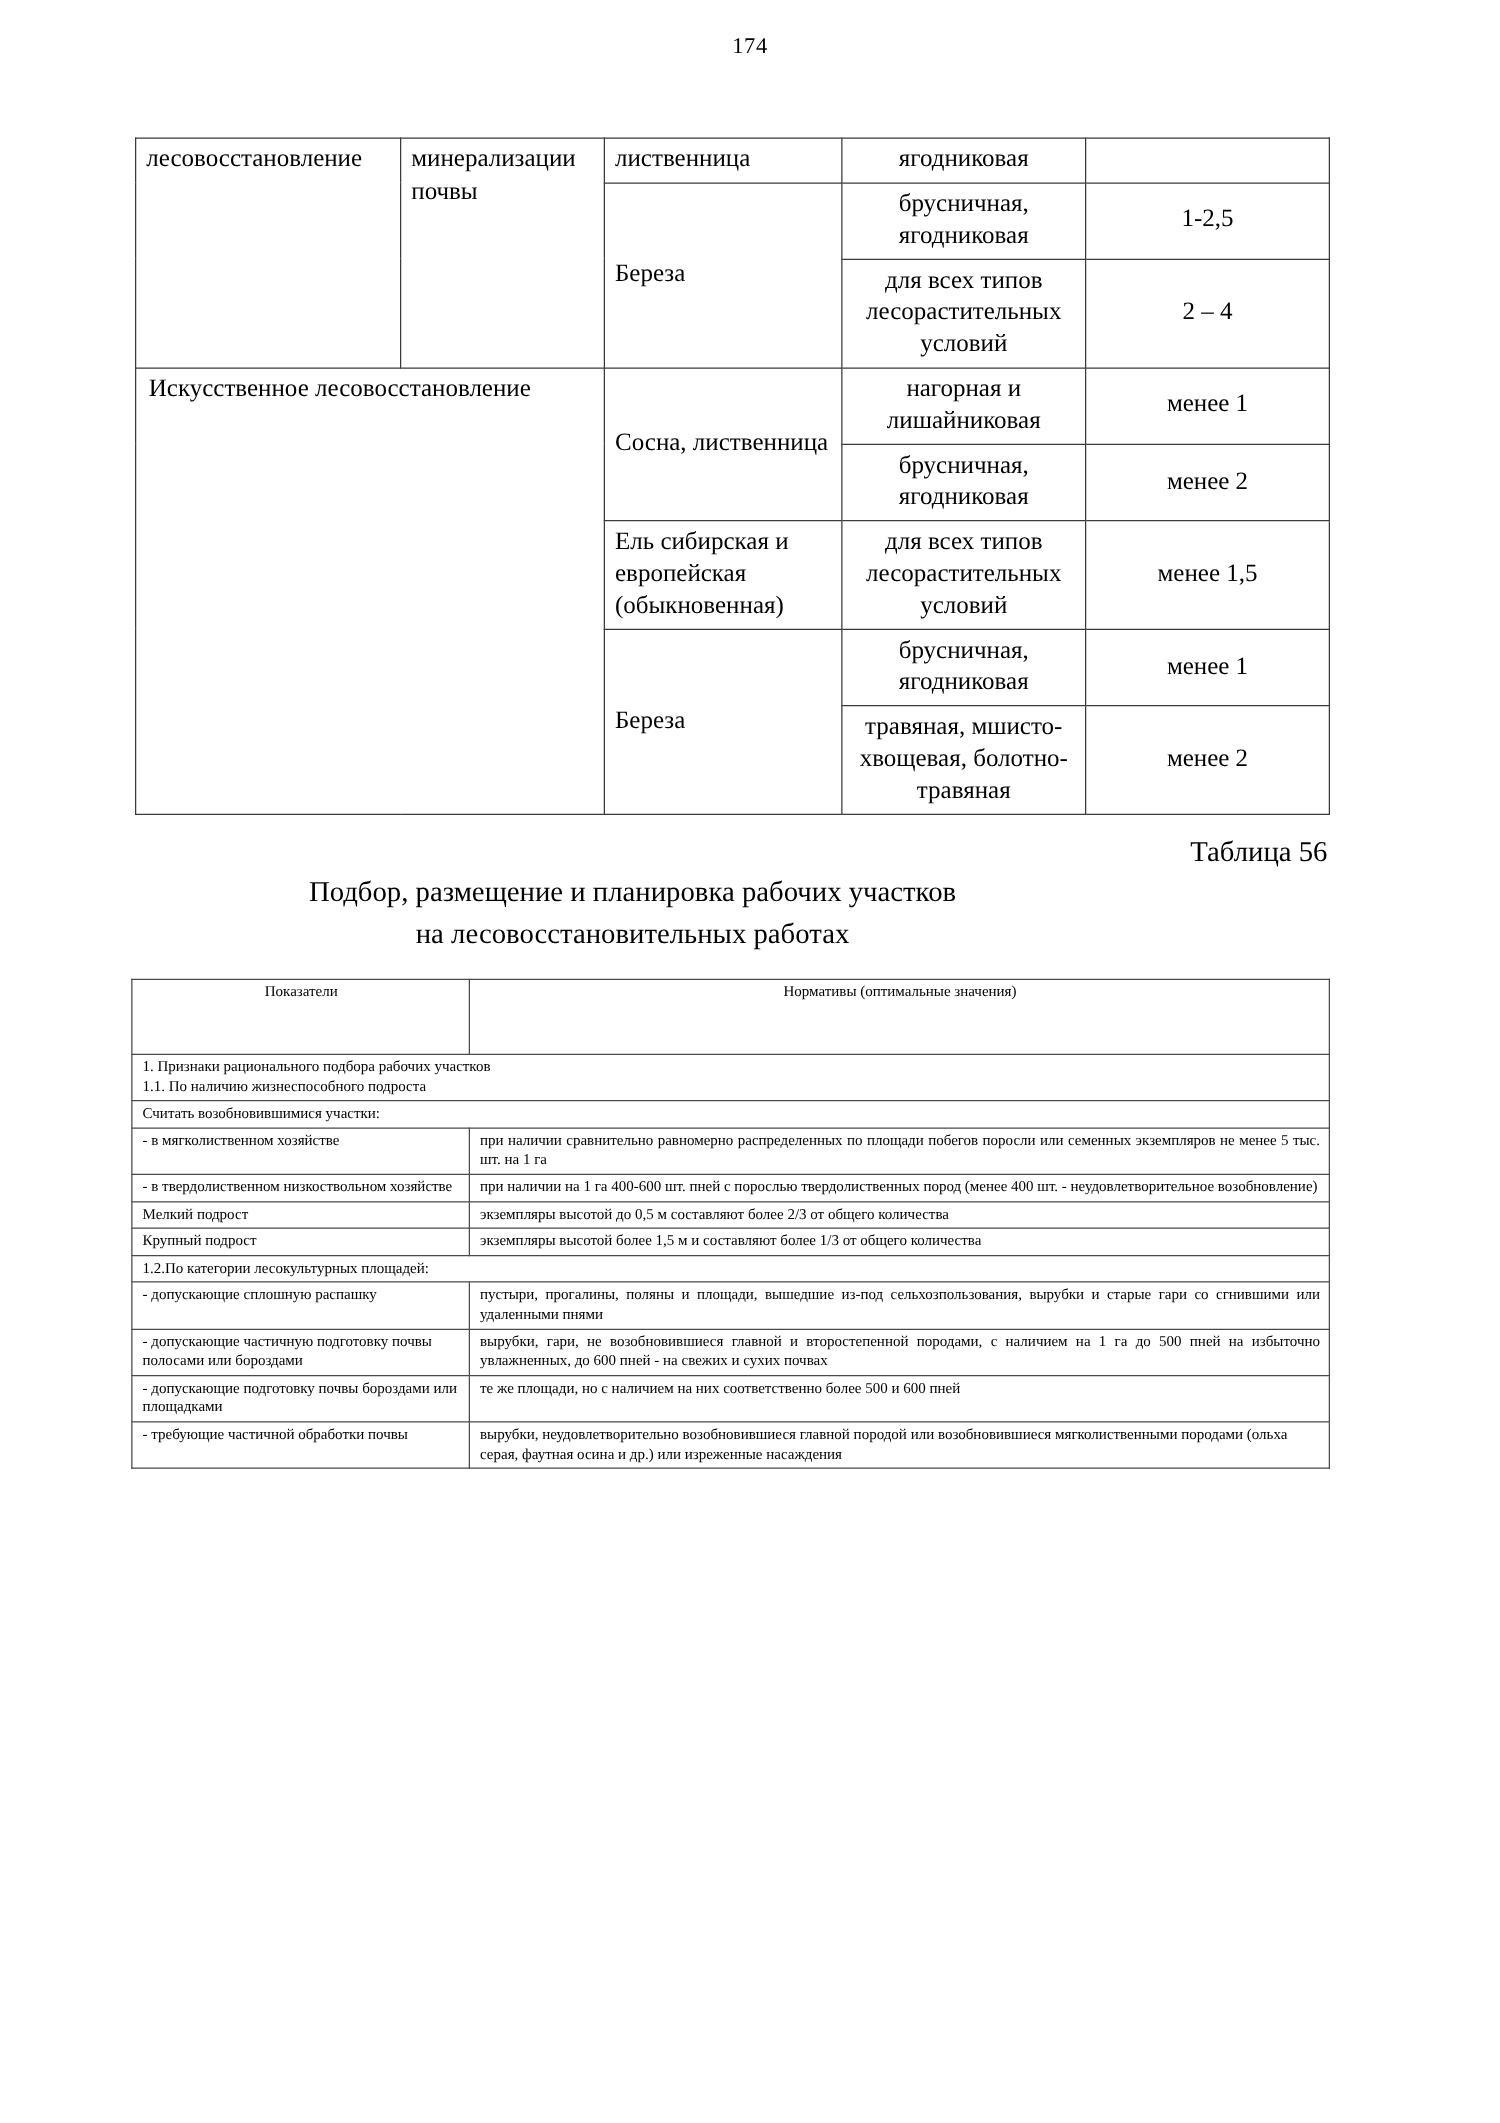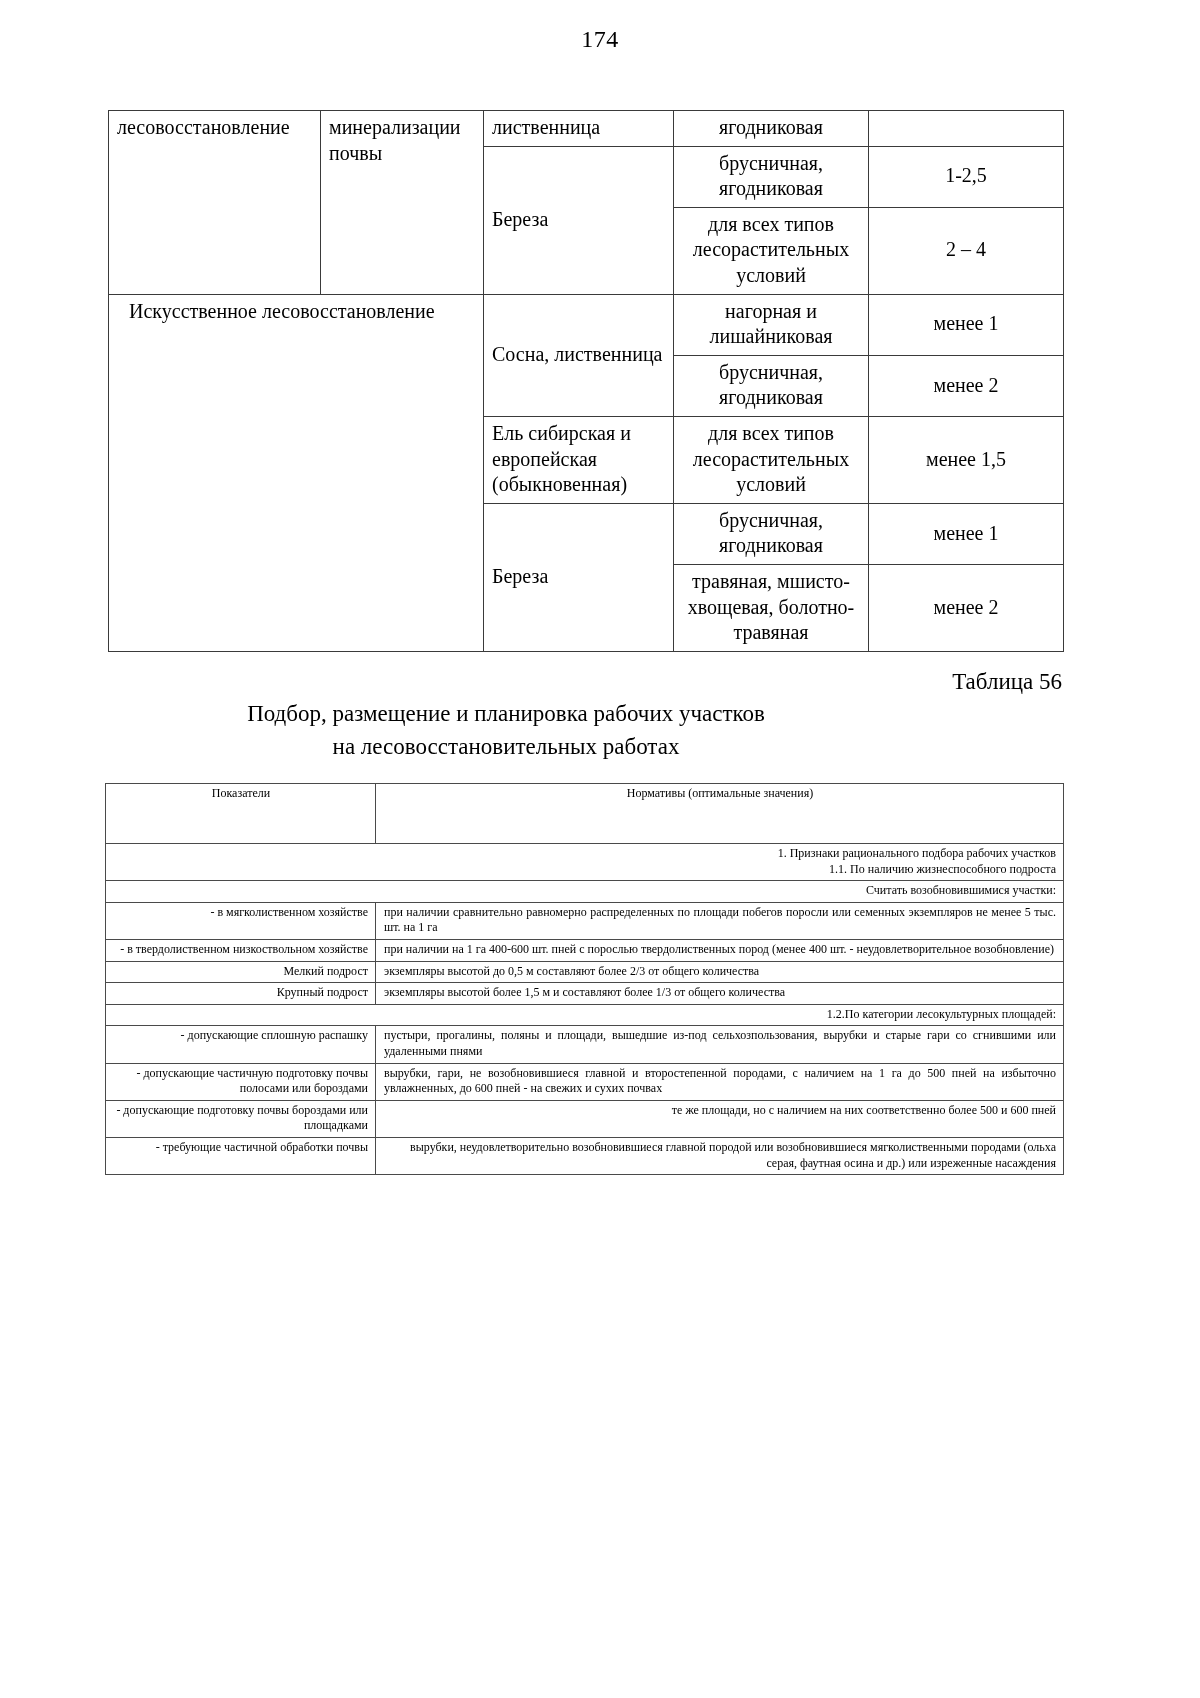"174" .page-number { font-size: 24px -> 18px }
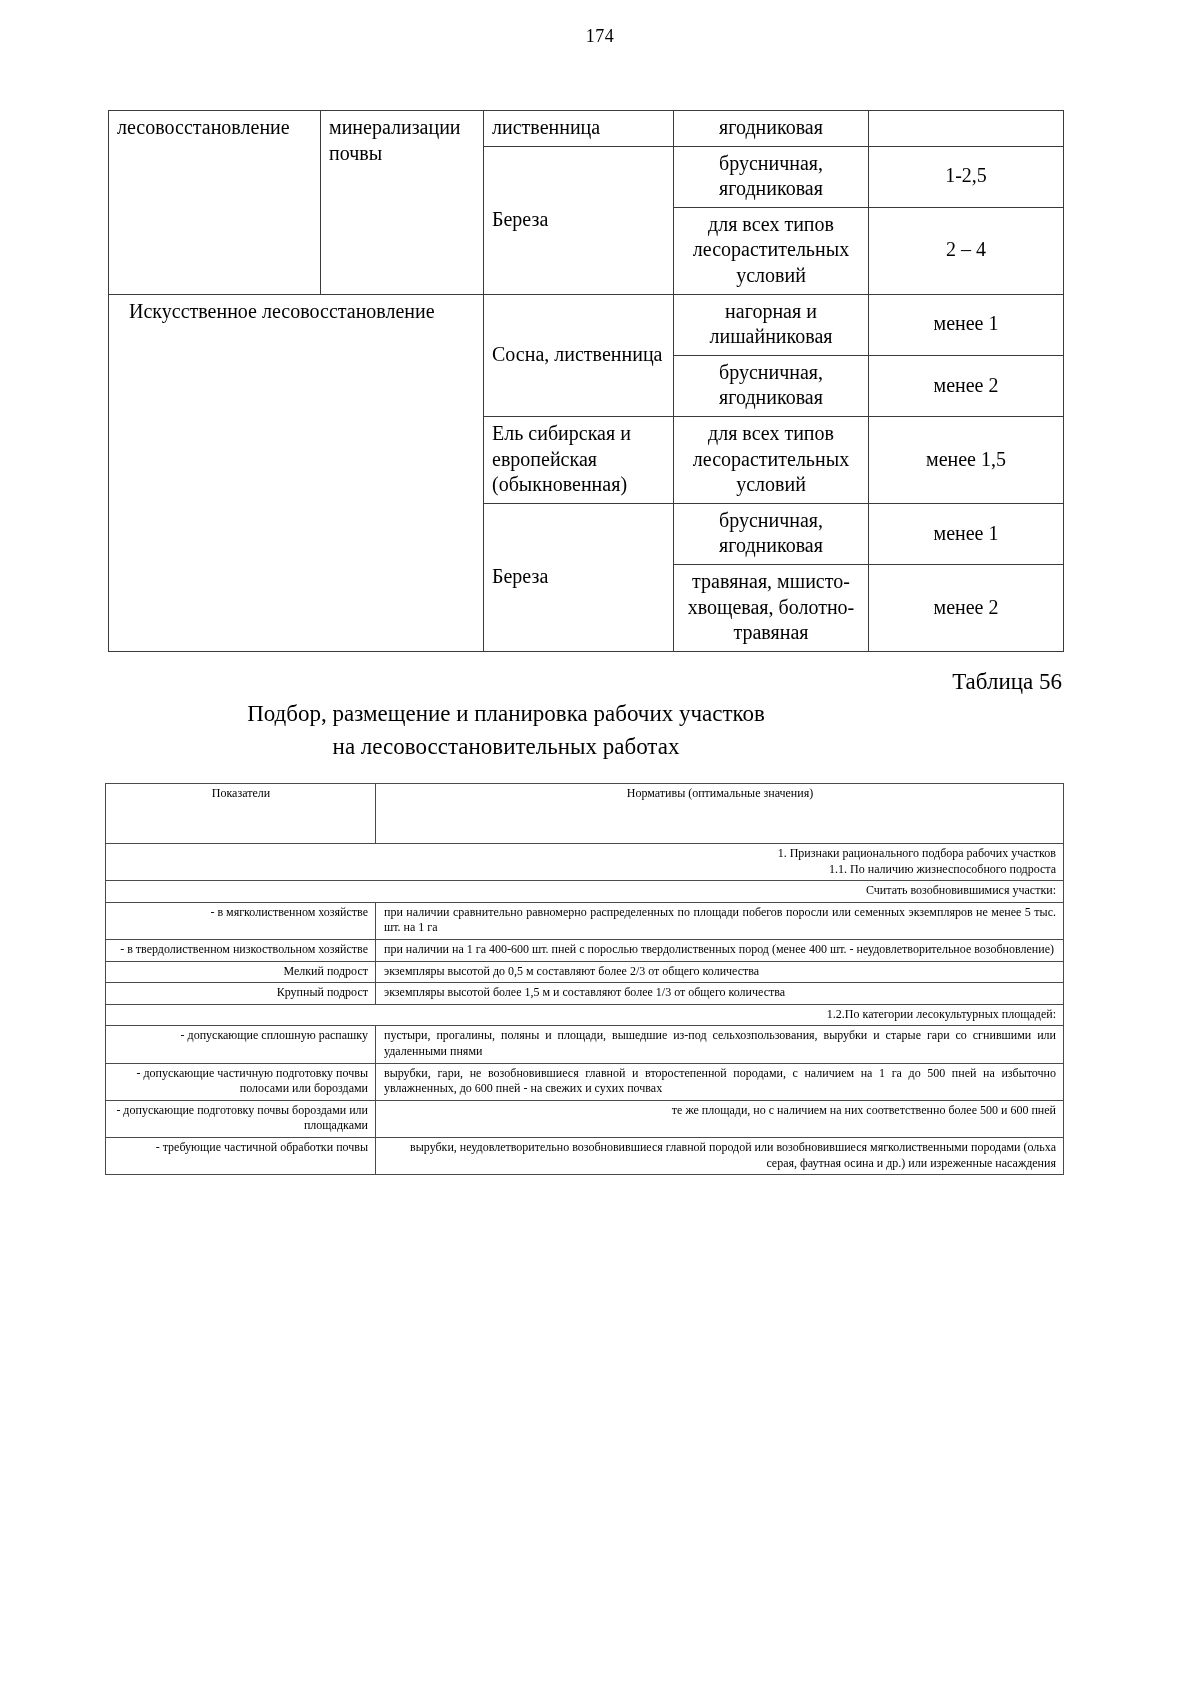"Искусственное лесовосстановление" td.c-left { padding-left: 20px -> 10px }
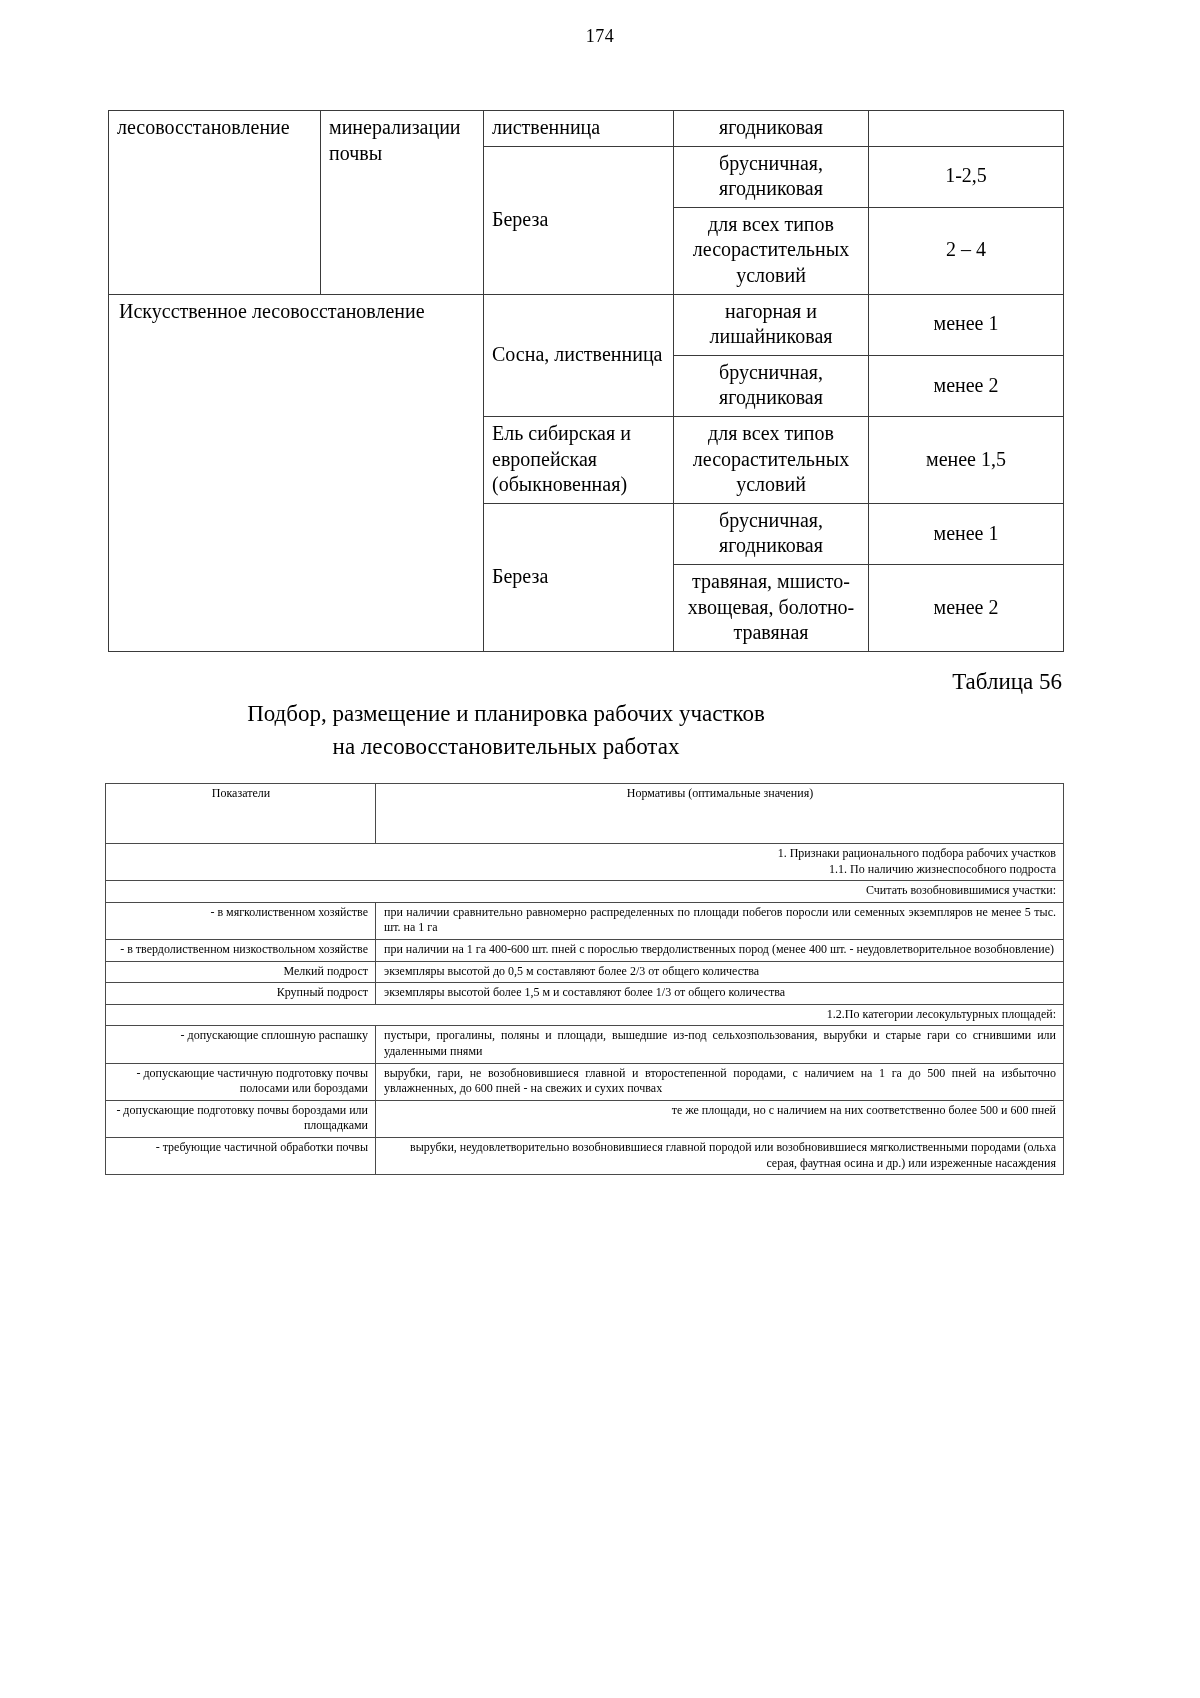"1. Признаки рационального подбора" td.plain { text-align: right -> left }
